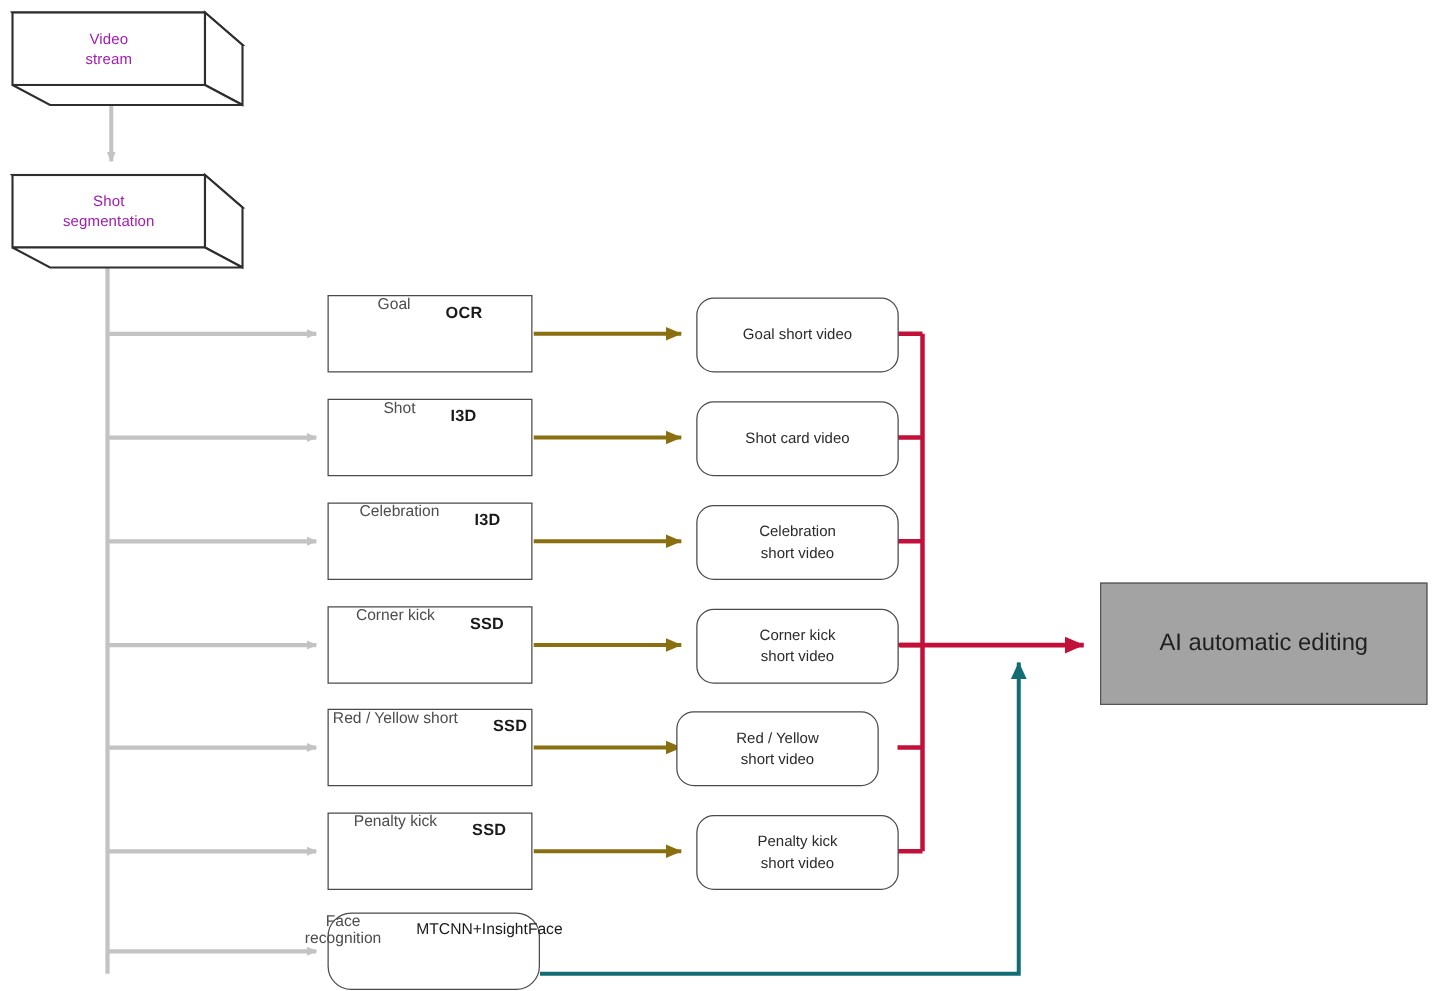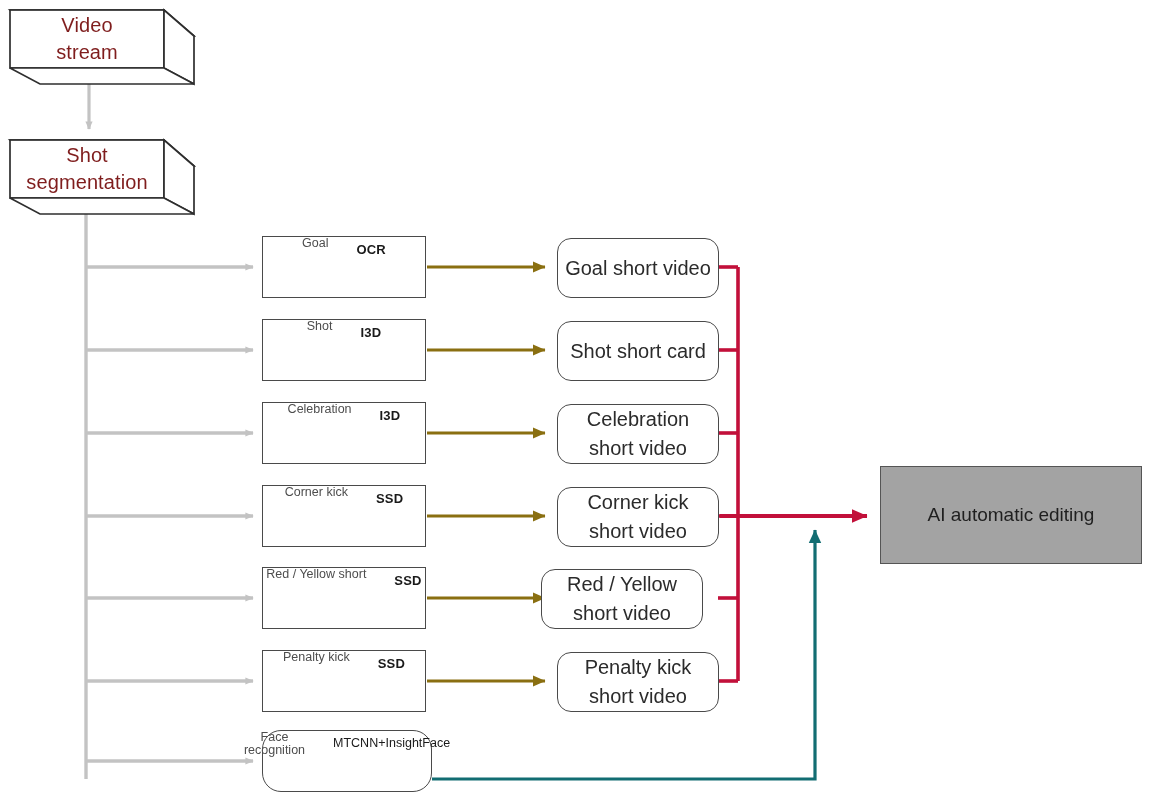"Video" .cube-label { color: #7f1d1d -> #a21caf; font-size: 20px -> 12px }
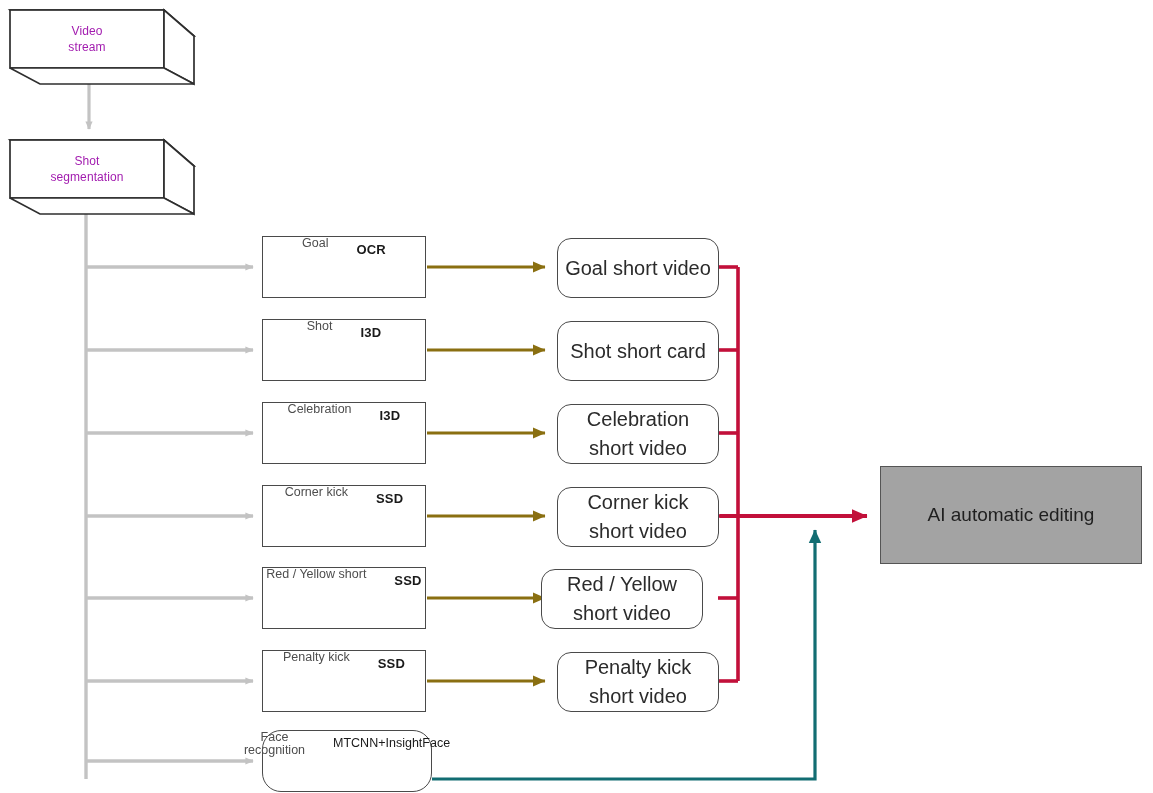"Goal short video" .clip-node { font-size: 20px -> 12px }
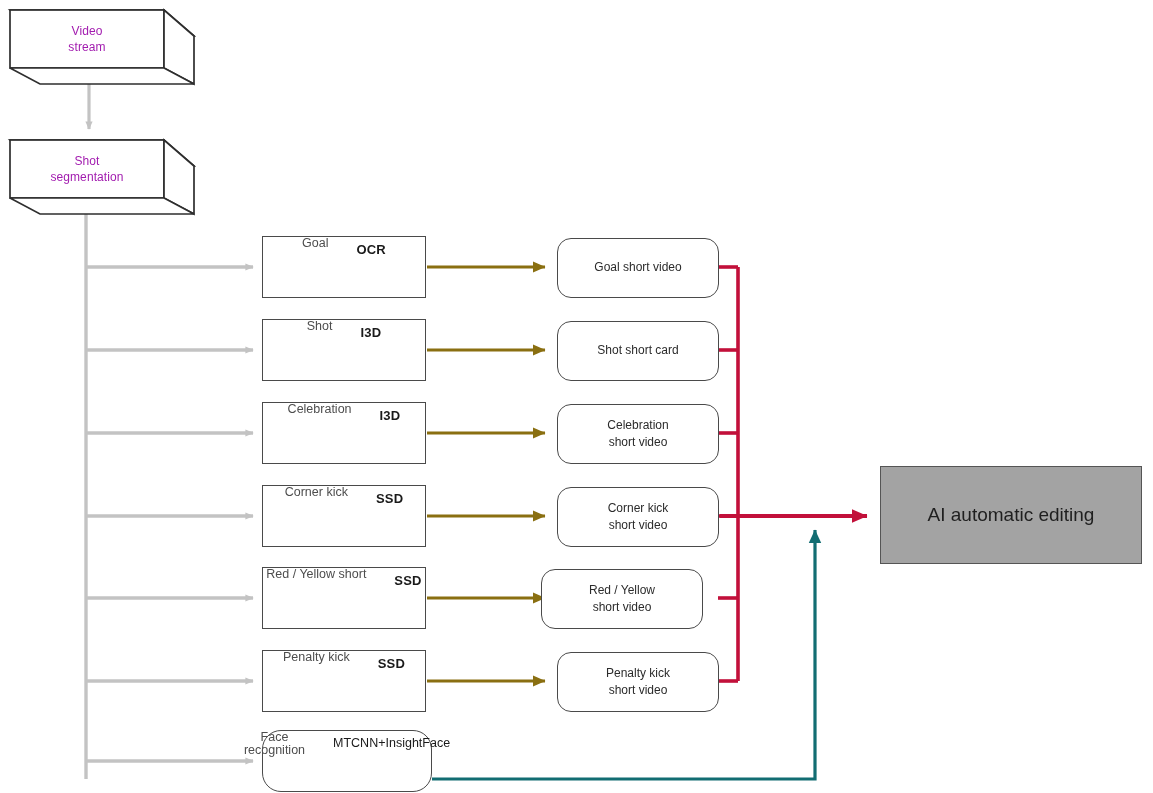"Shot short card" span { text: short card -> card video }
